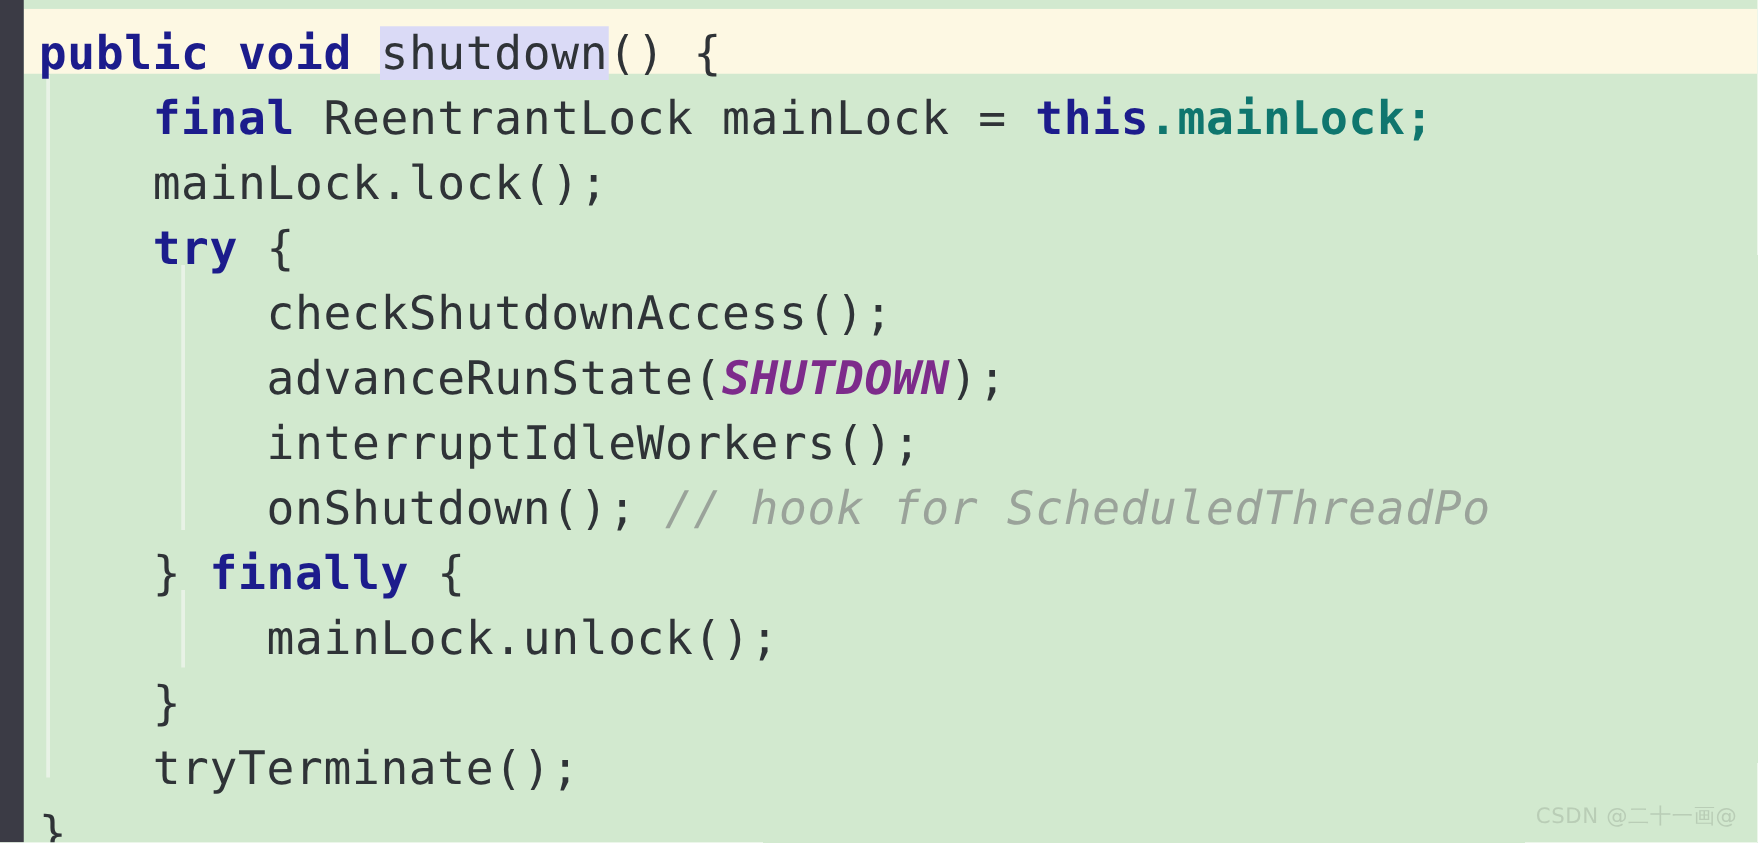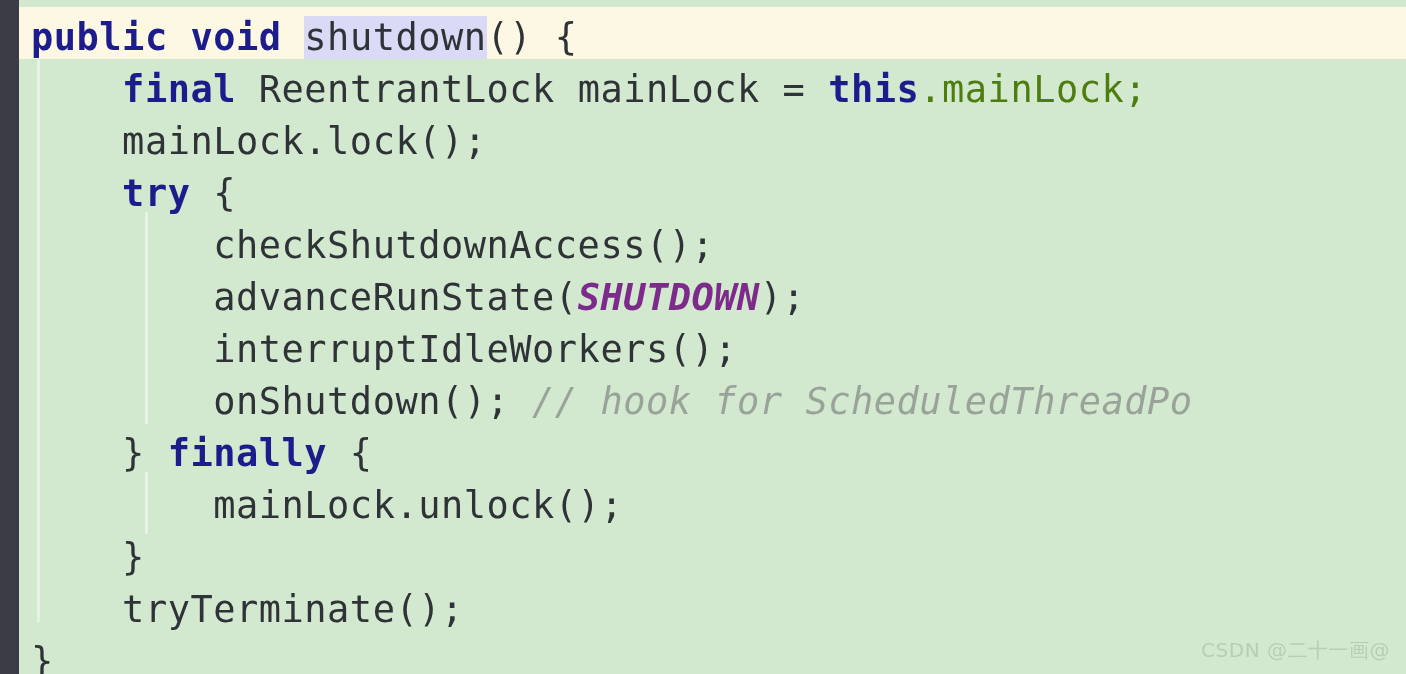"public void shutdown() {" .line:first-child { margin-top: 12px -> 17px }
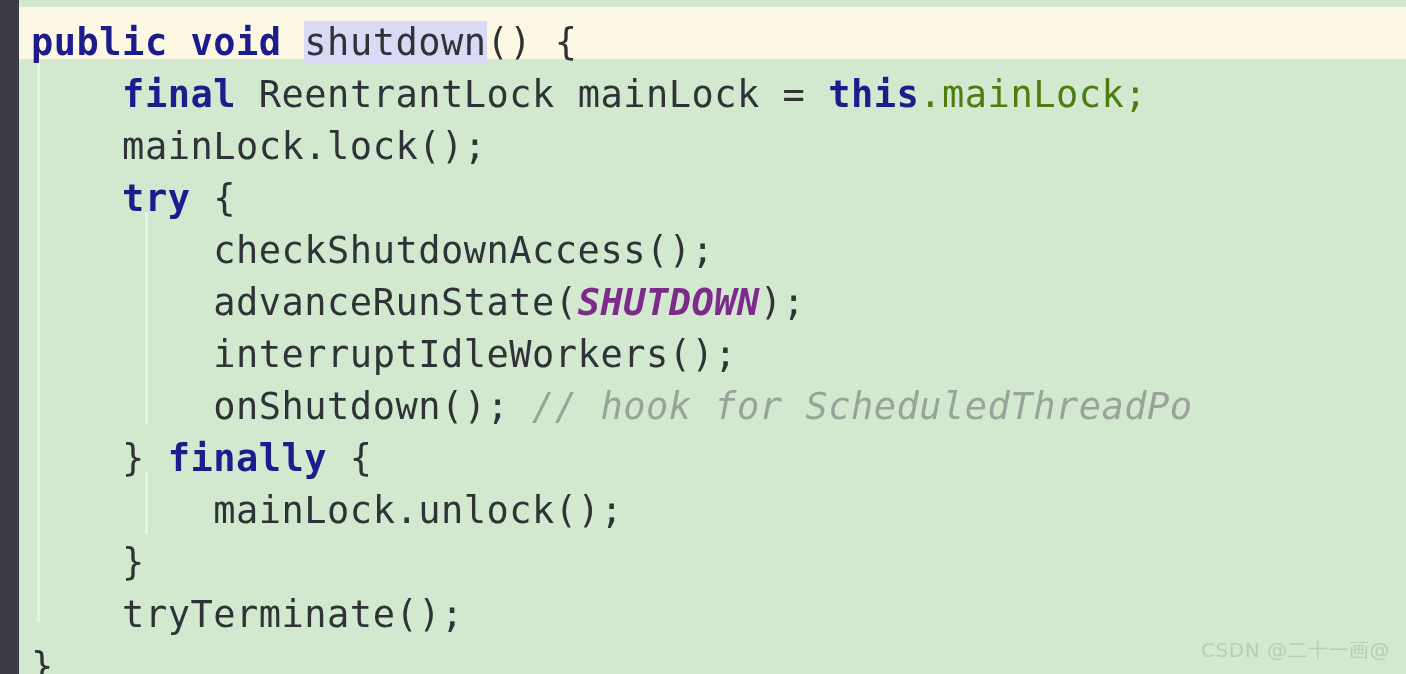".mainLock;" .field { color: #4d7c0f -> #0f766e; font-weight: normal -> bold }
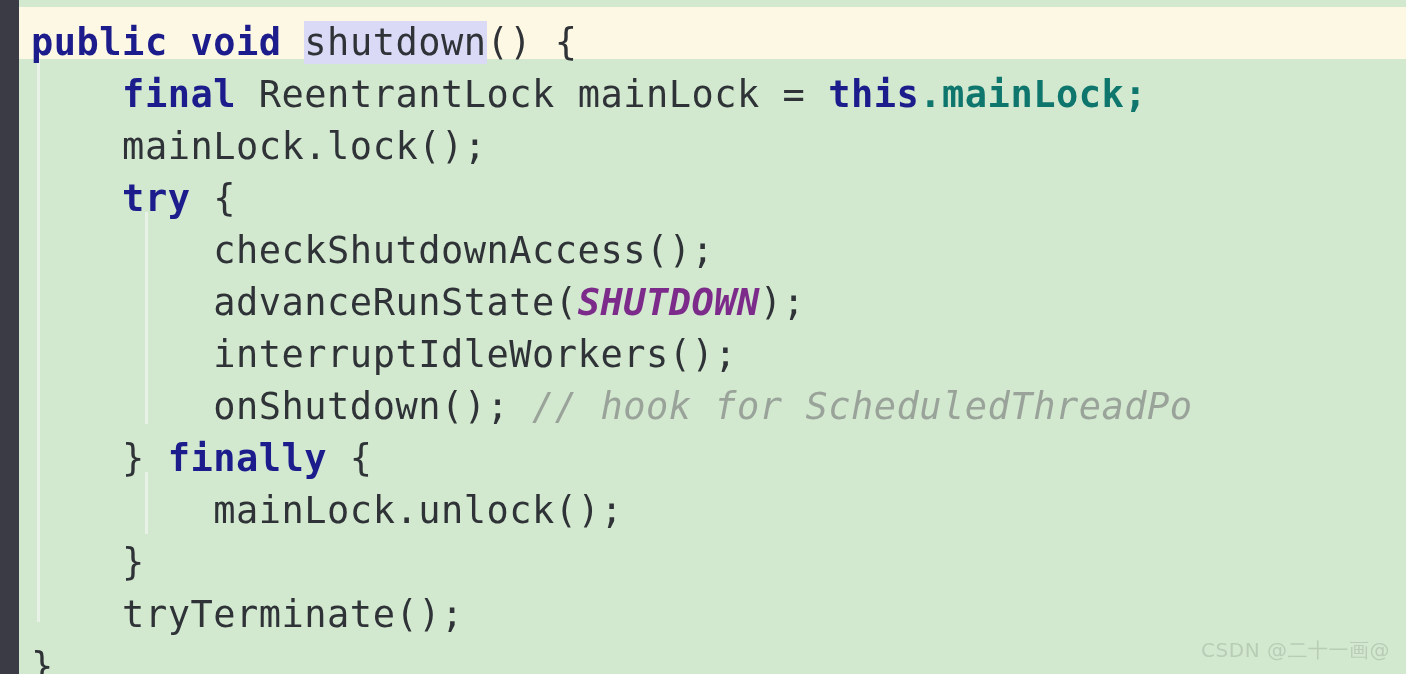"CSDN @二十一画@" .watermark { font-size: 20px -> 17px }
